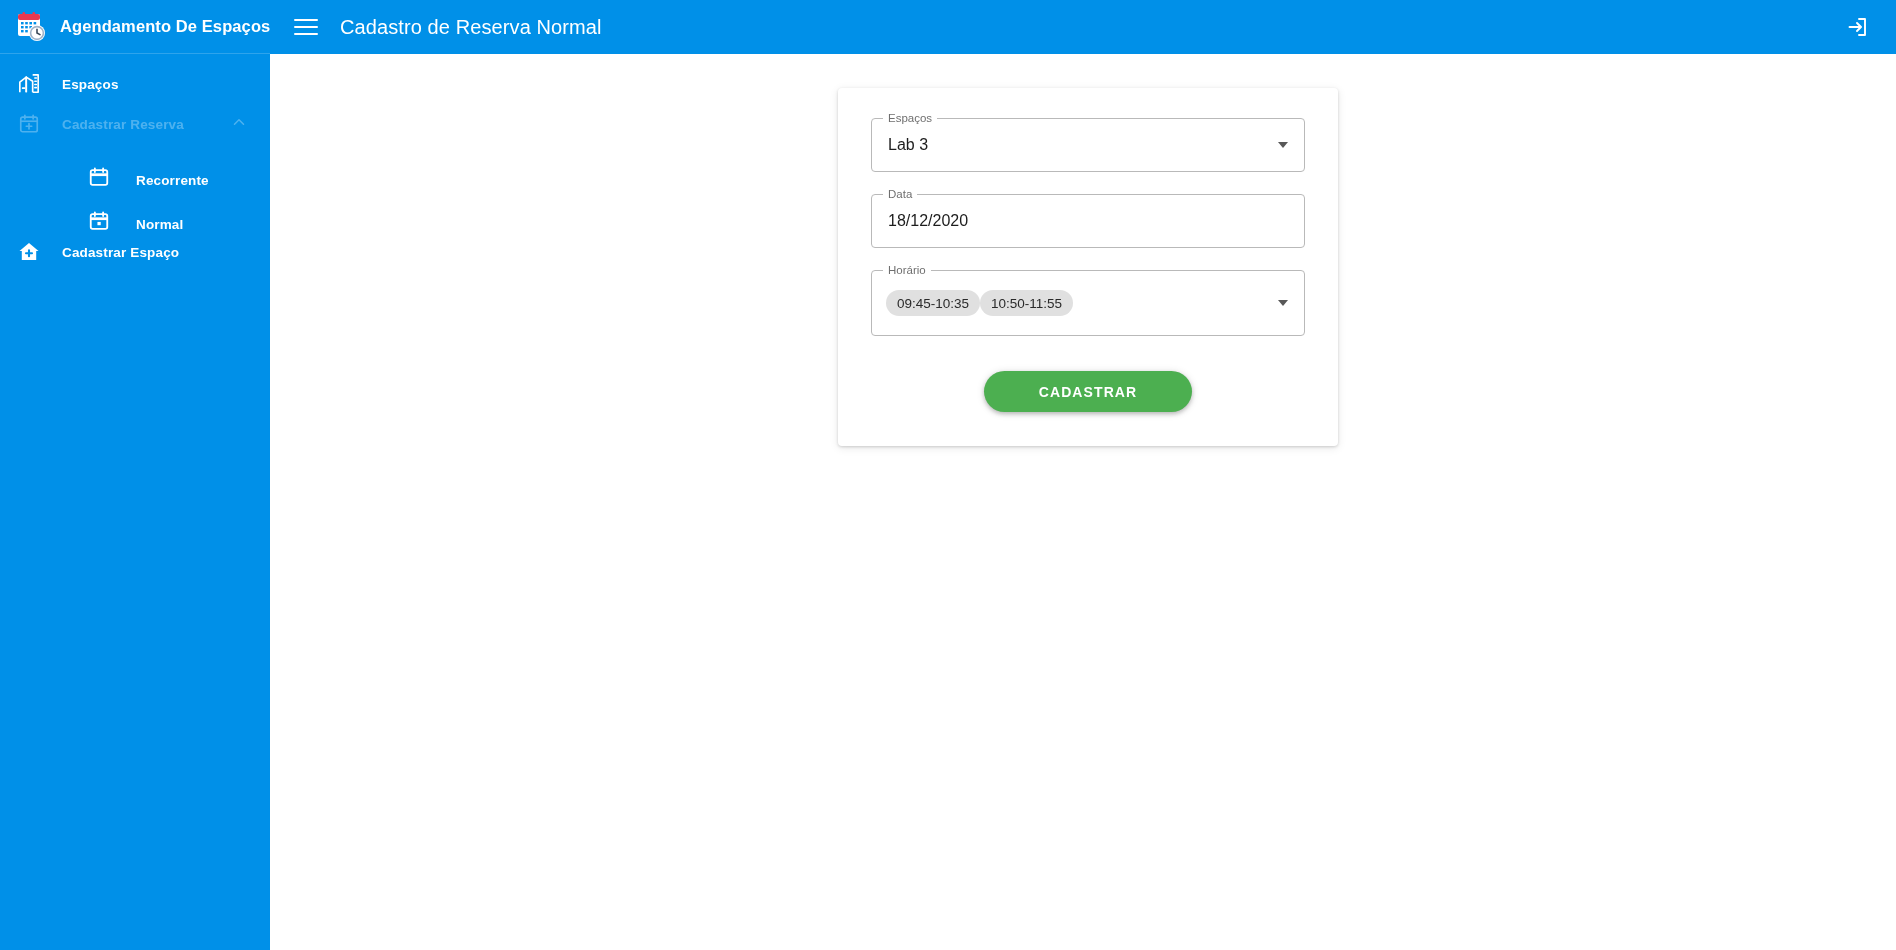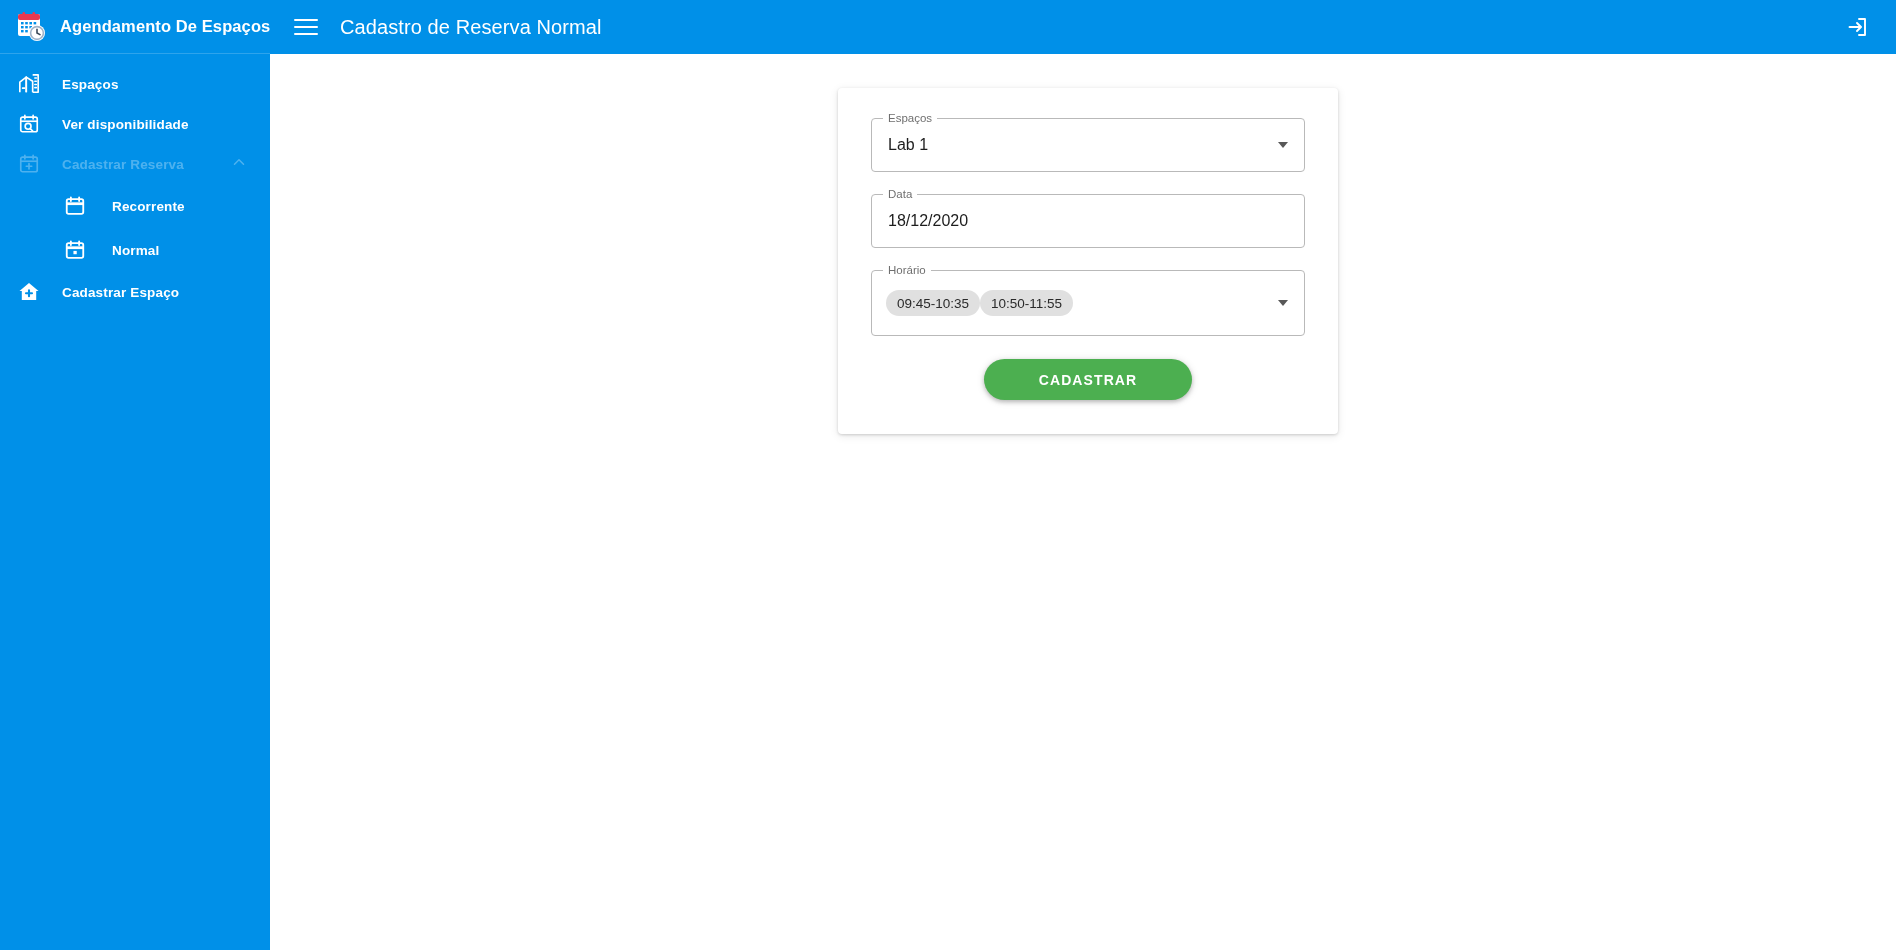"Ver disponibilidade" div.nav-item { html: <div> <span> <svg> <rect></rect> <path></path> <path></path> <circle></circle> <path></path> </svg> </span> <span>Ver disponibilidade</span> </div> -> none }
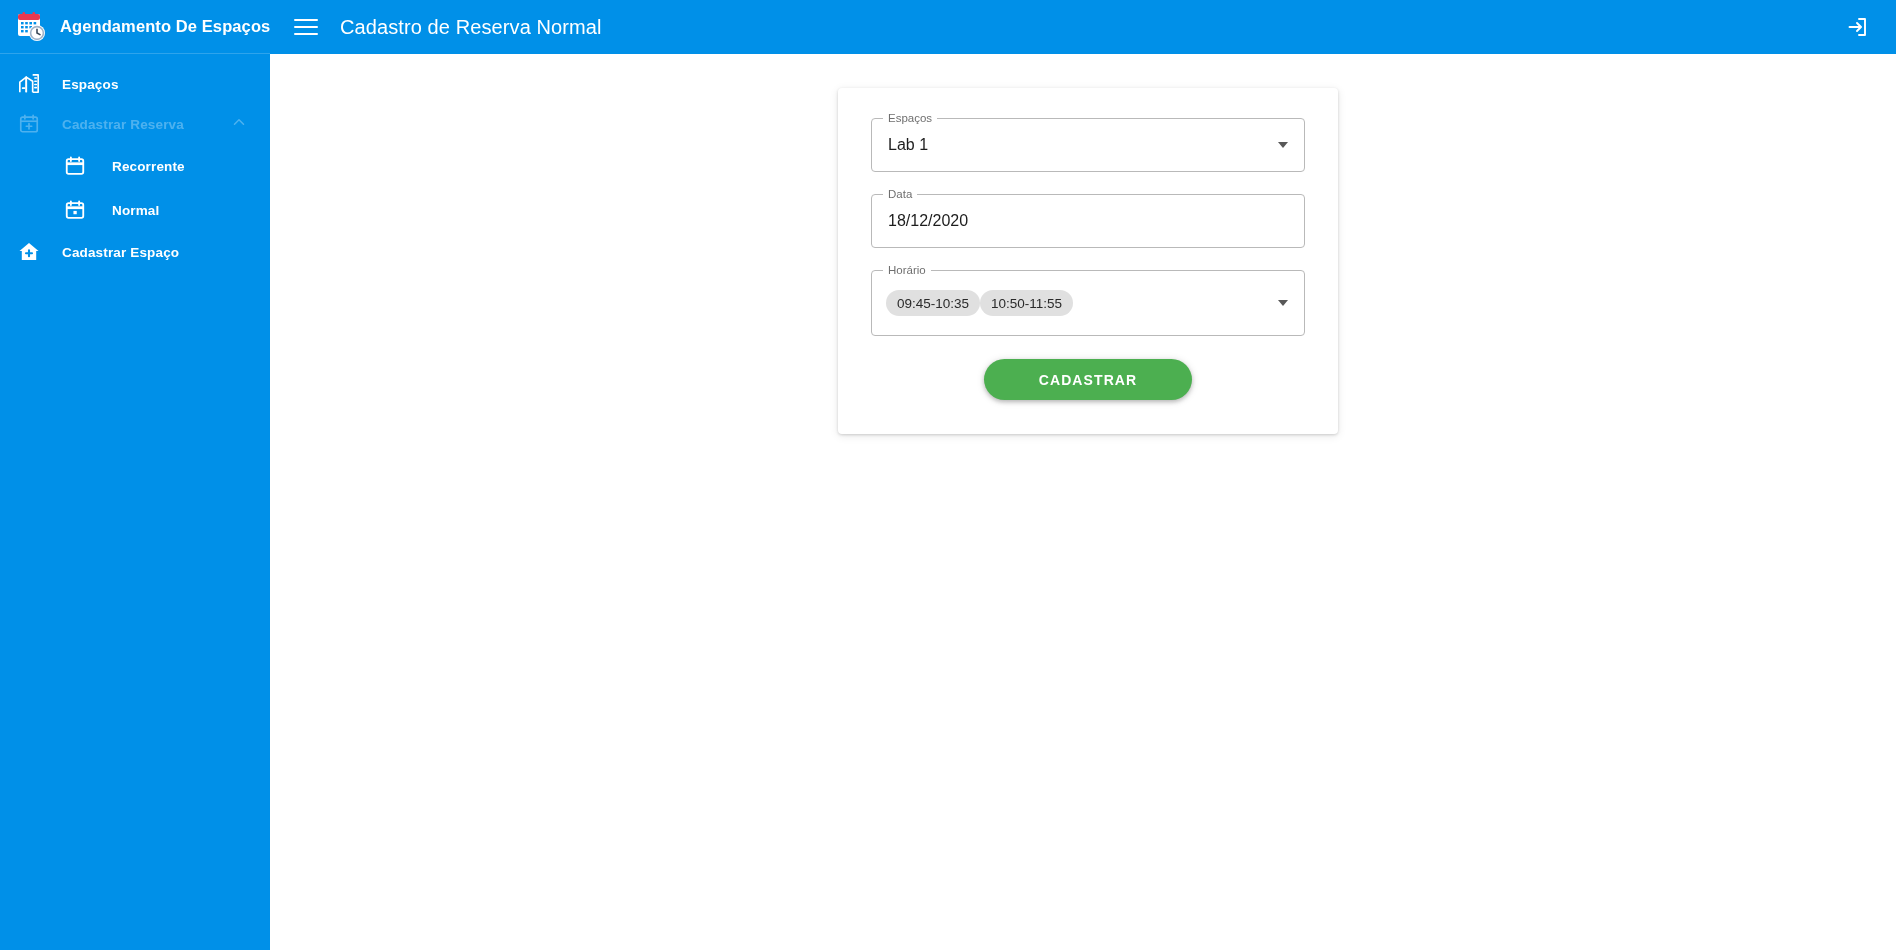"Lab 1" span { text: 1 -> 3 }
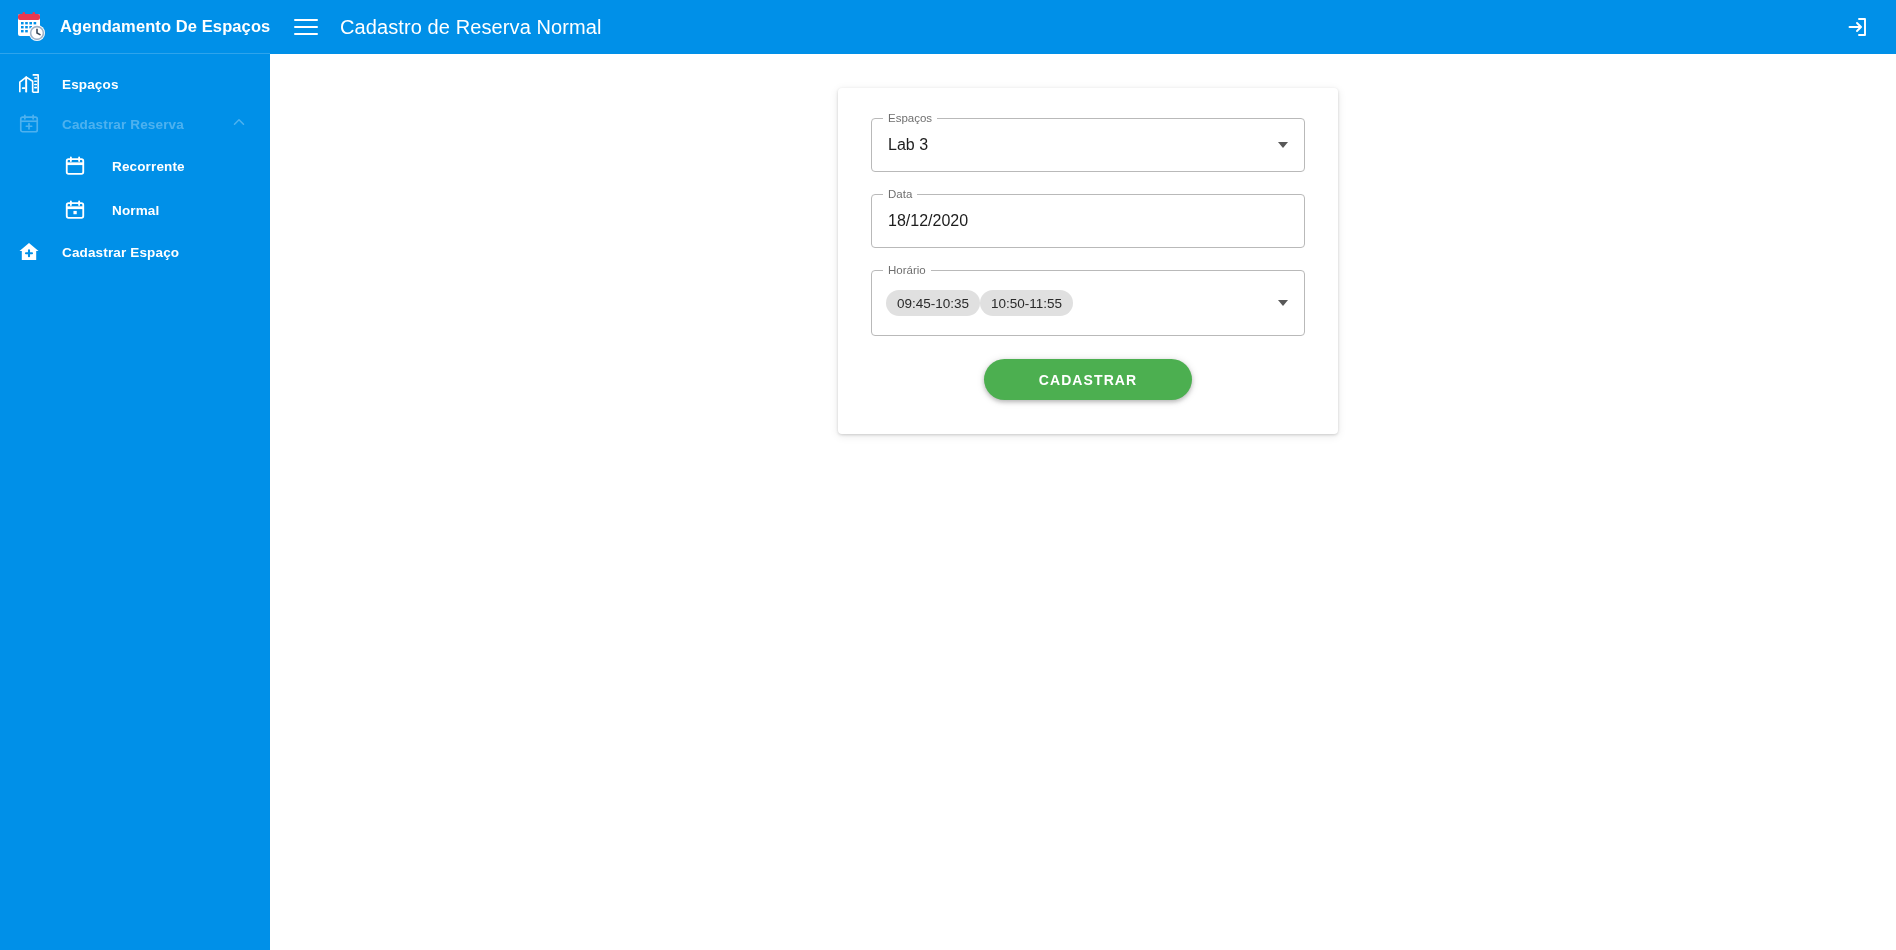"Recorrente" .nav-item.sub { align-items: none -> flex-end; padding-left: 60px -> 84px }
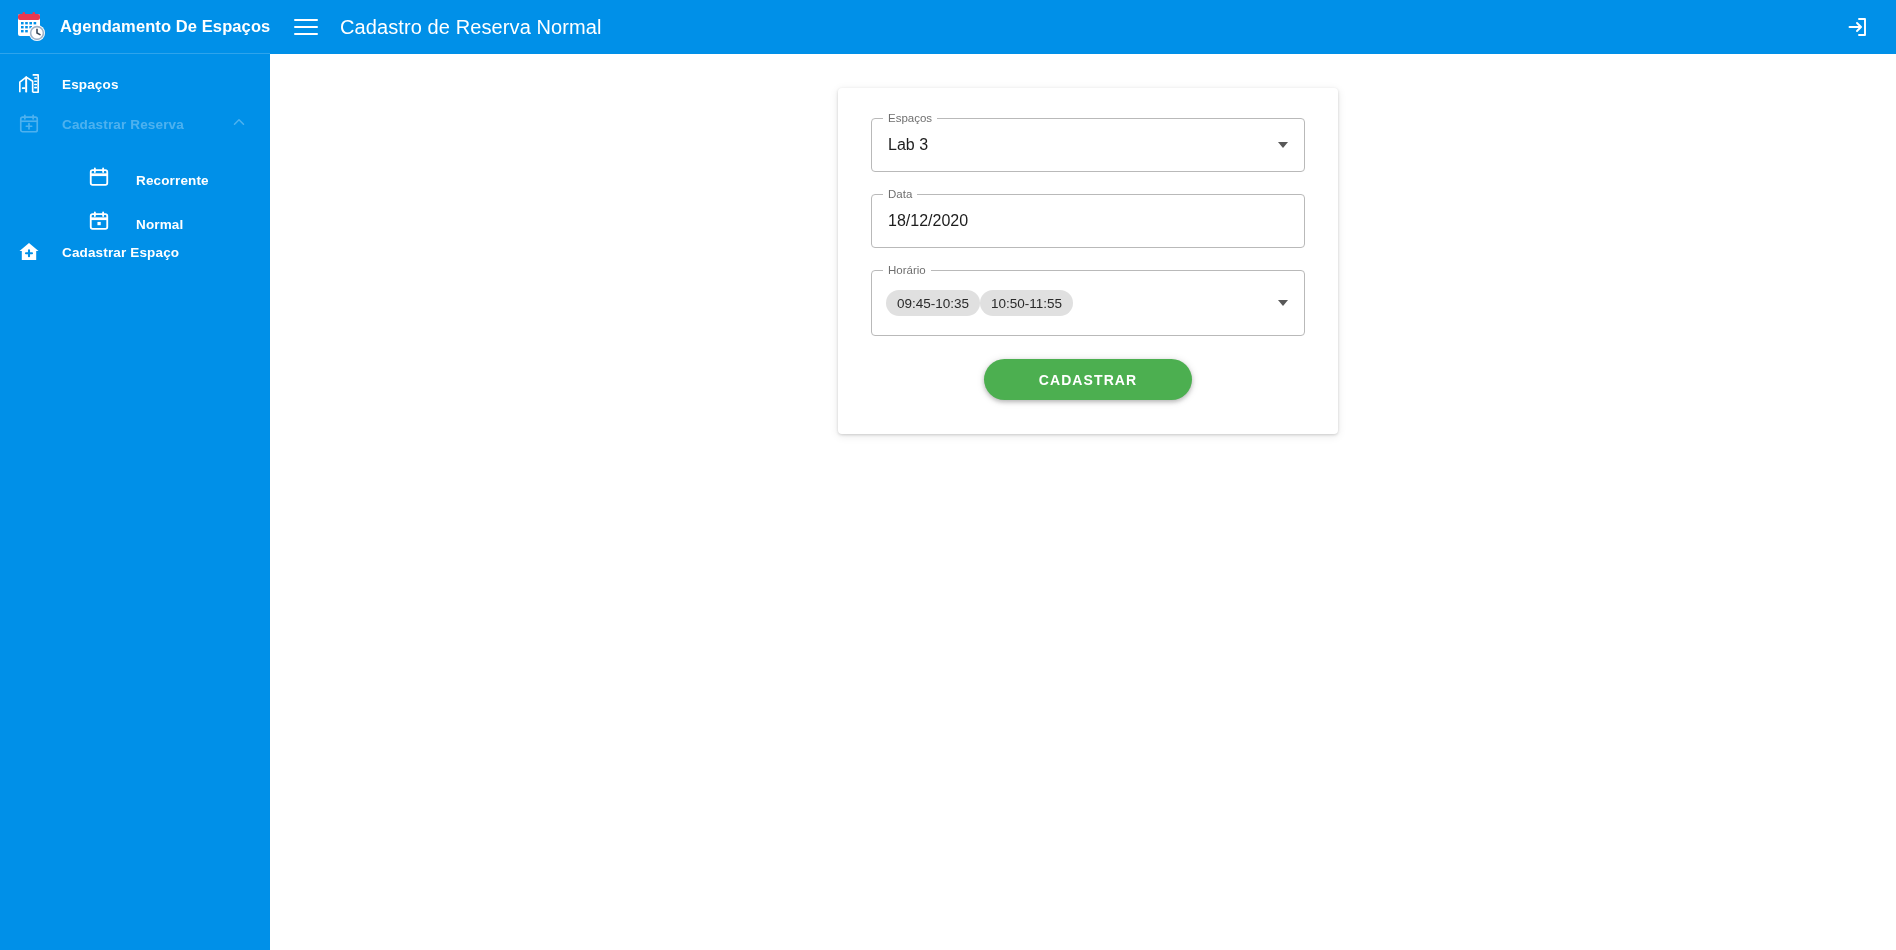"CADASTRAR" .submit-row { margin-top: 23px -> 35px }
